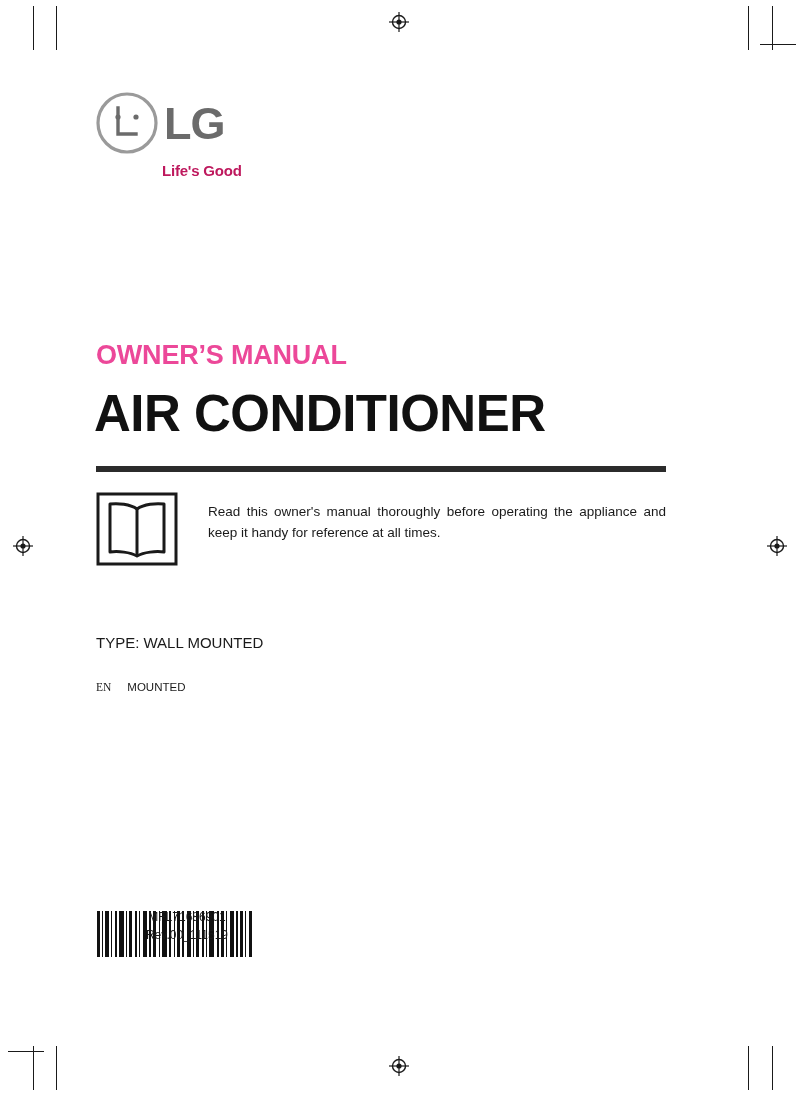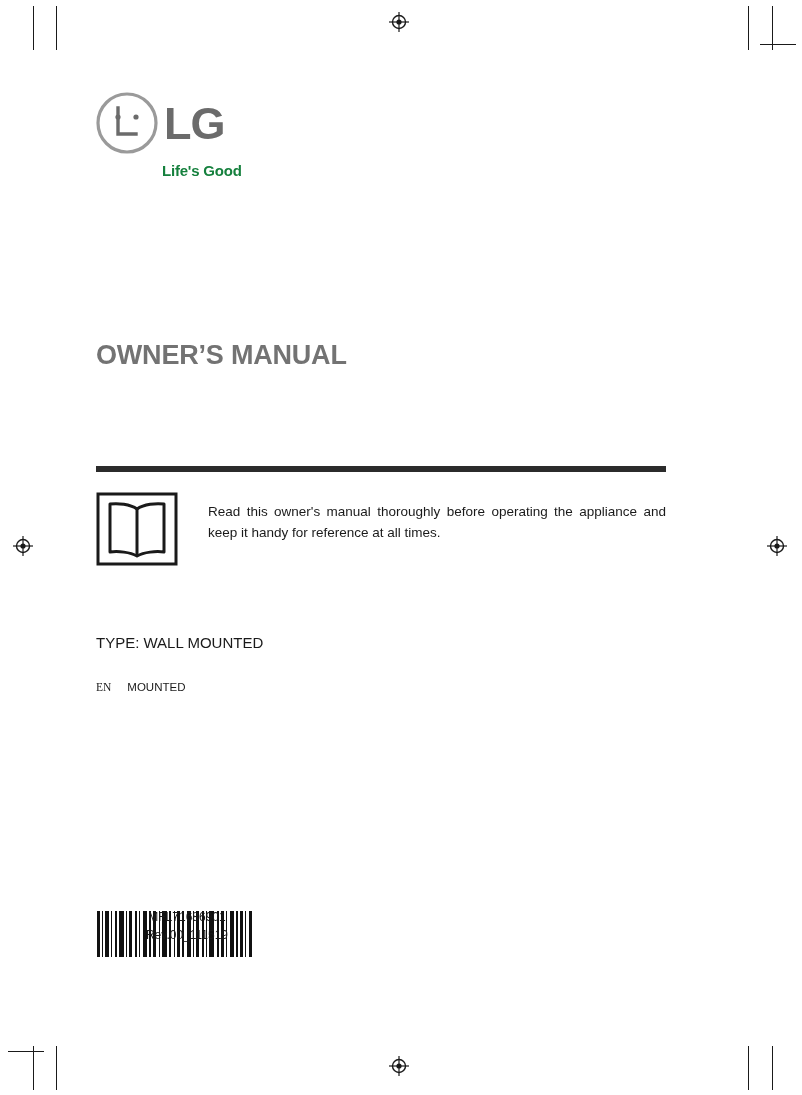"Life's Good" .logo-slogan { color: #15803d -> #be185d }
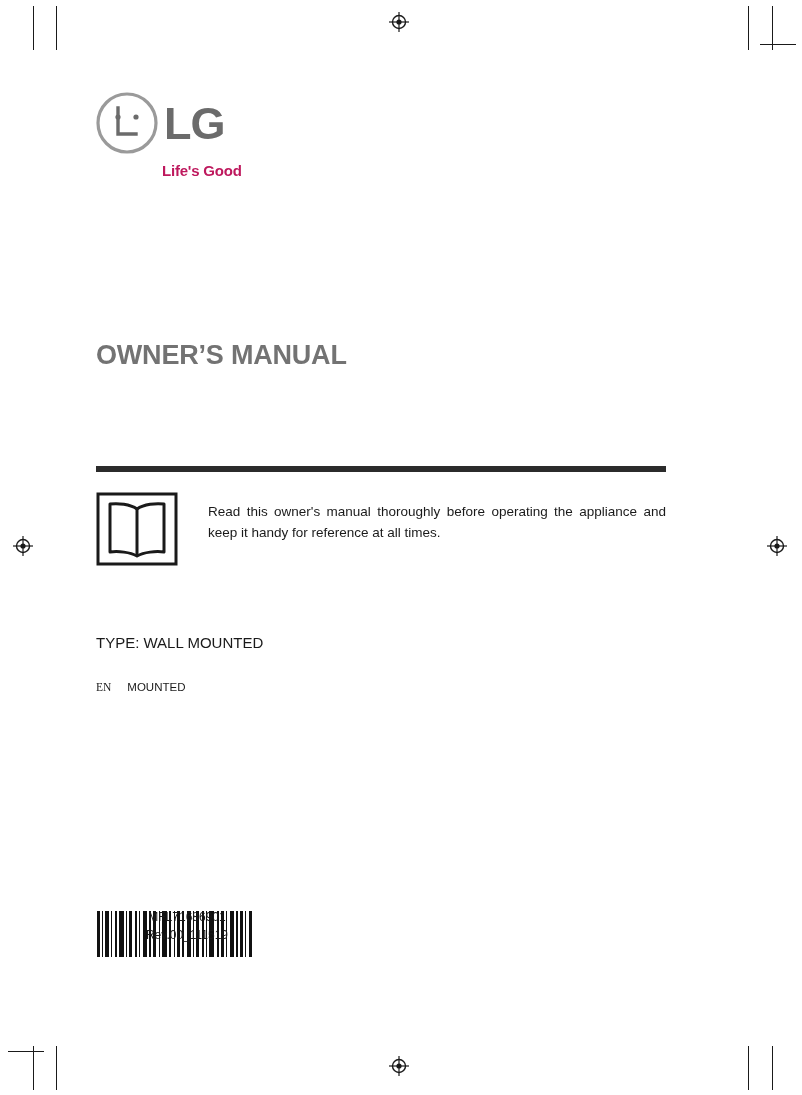"OWNER’S MANUAL" .title-owners { color: #737373 -> #ec4899 }
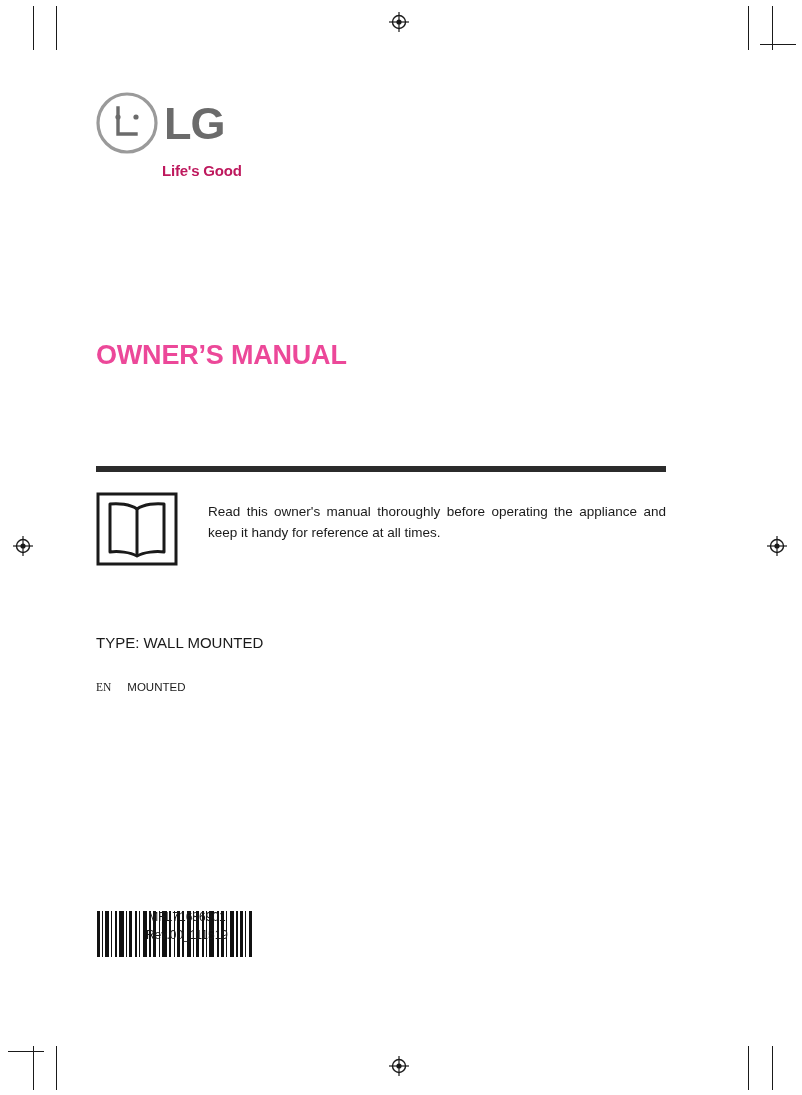"AIR CONDITIONER" div.title-product { html: none -> <div>AIR CONDITIONER</div> }
